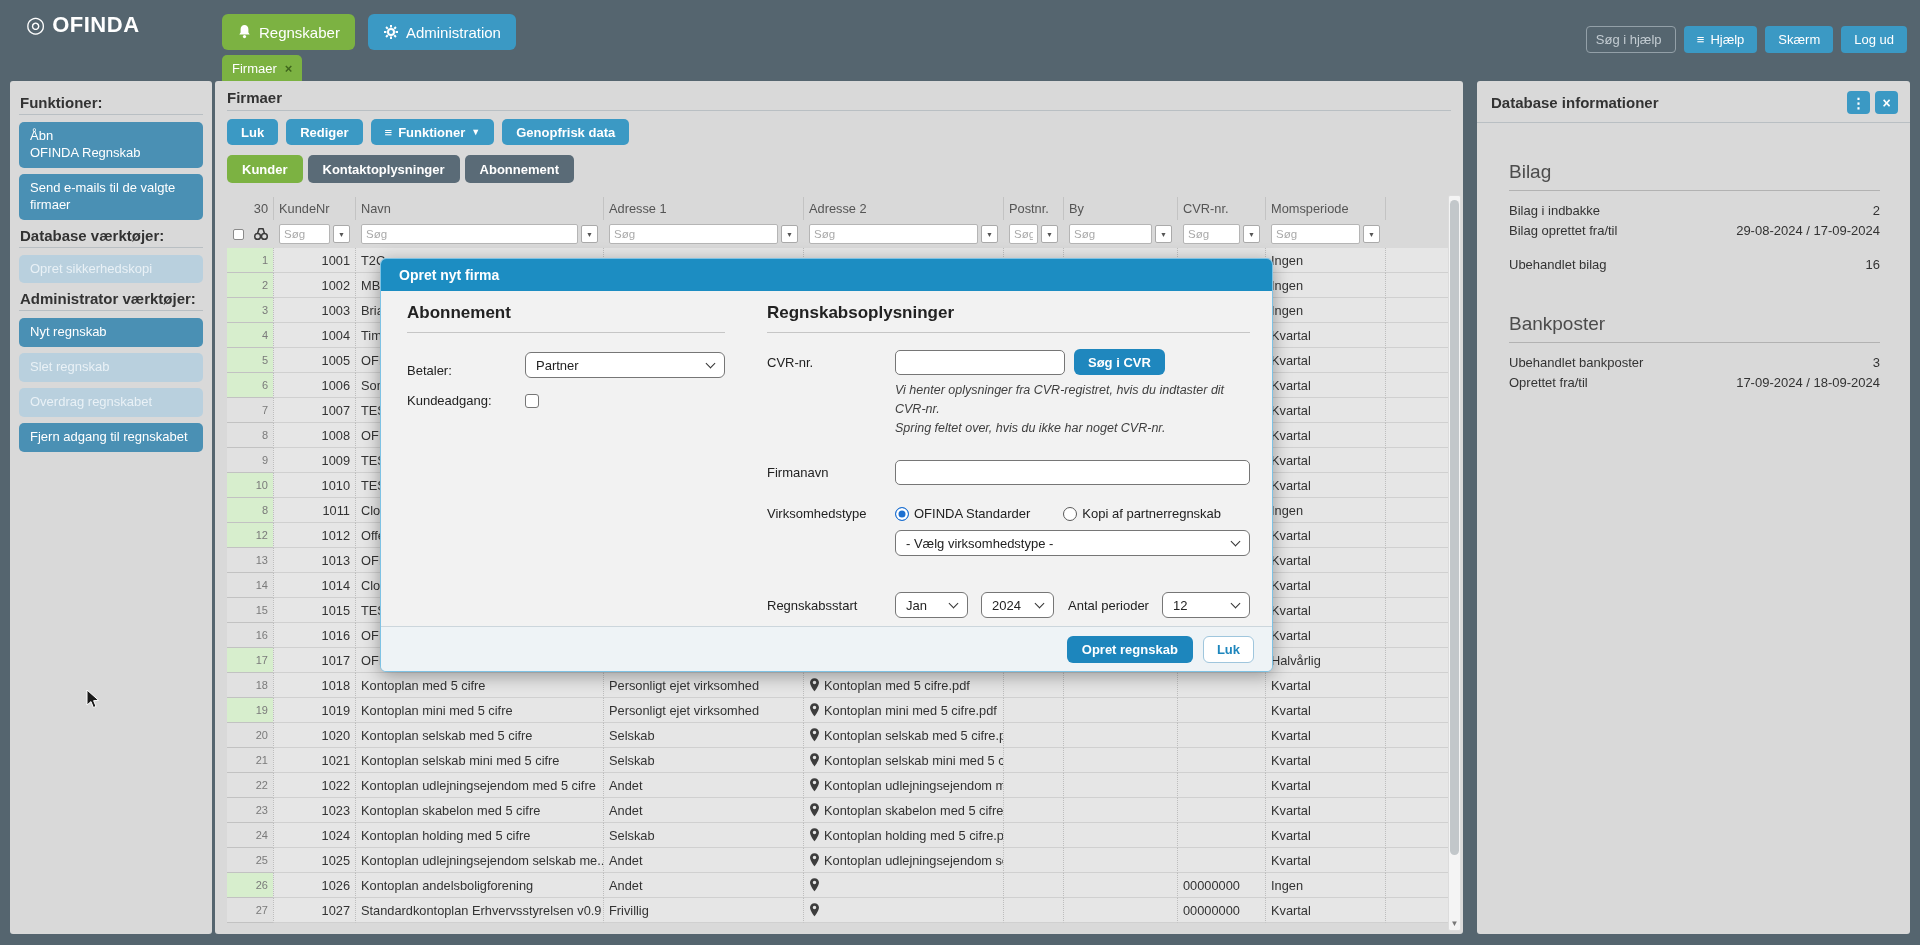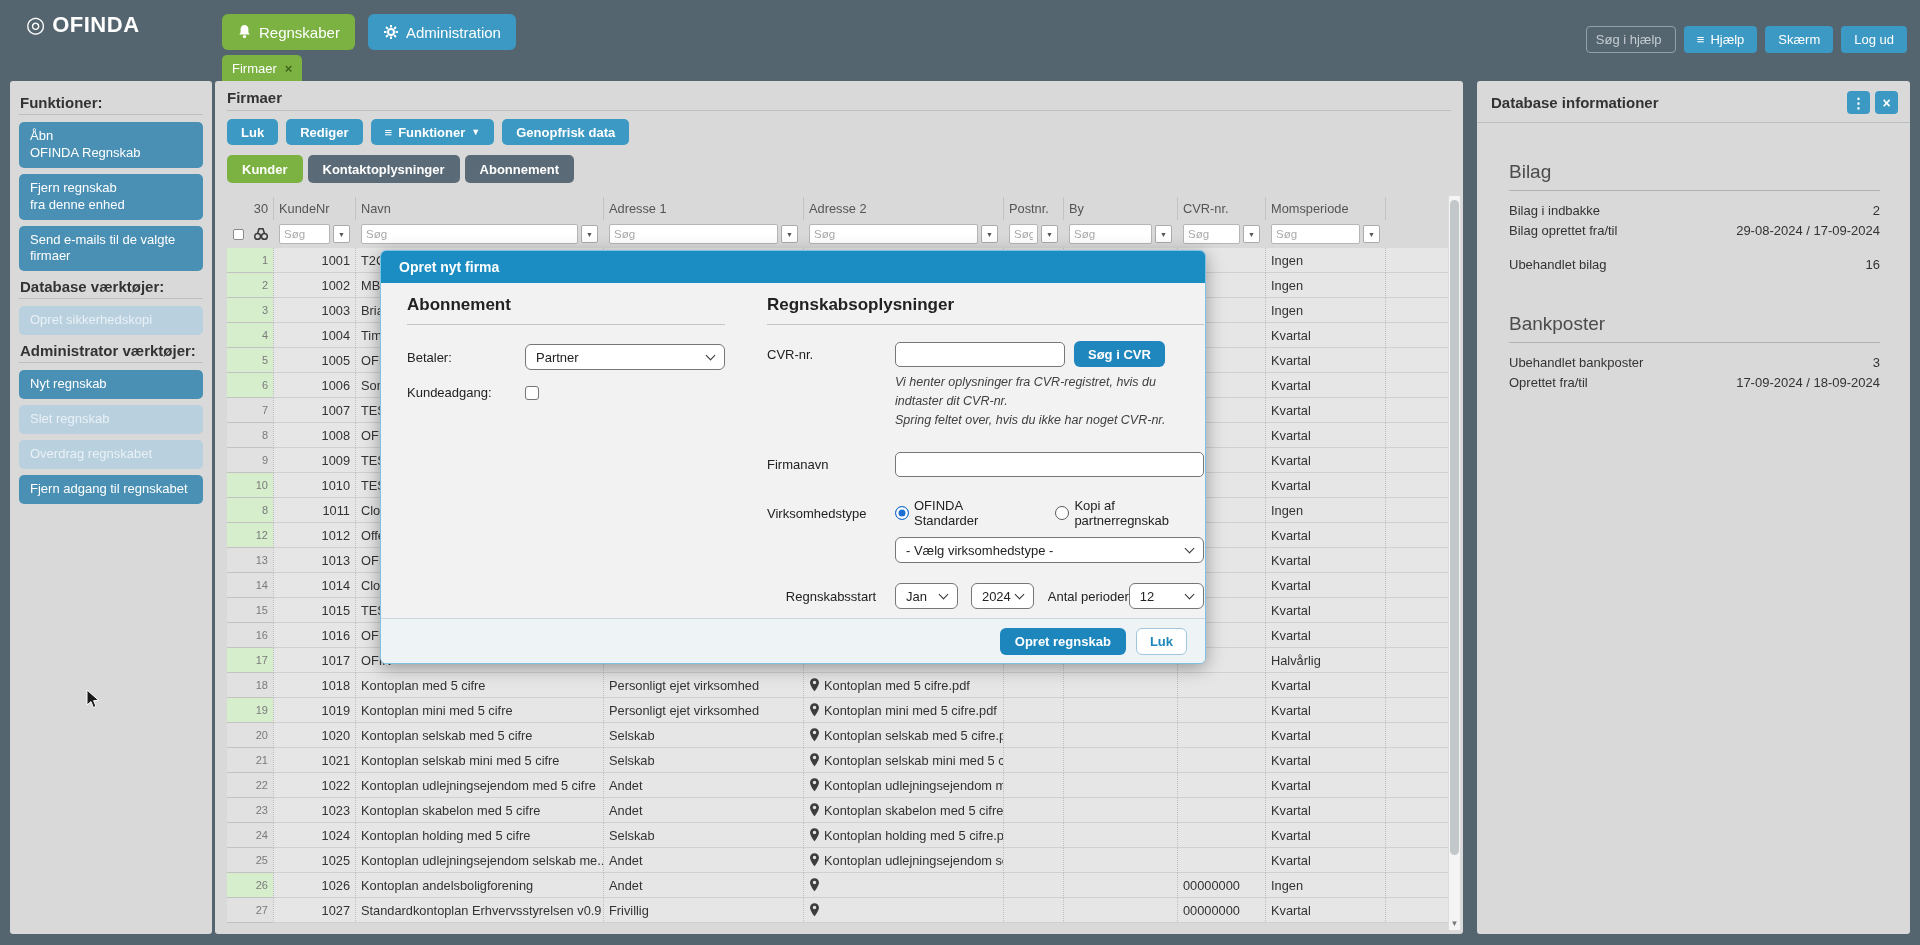"Fjern regnskab" div.side-btn { html: <div>Fjern regnskab fra denne enhed</div> -> none }
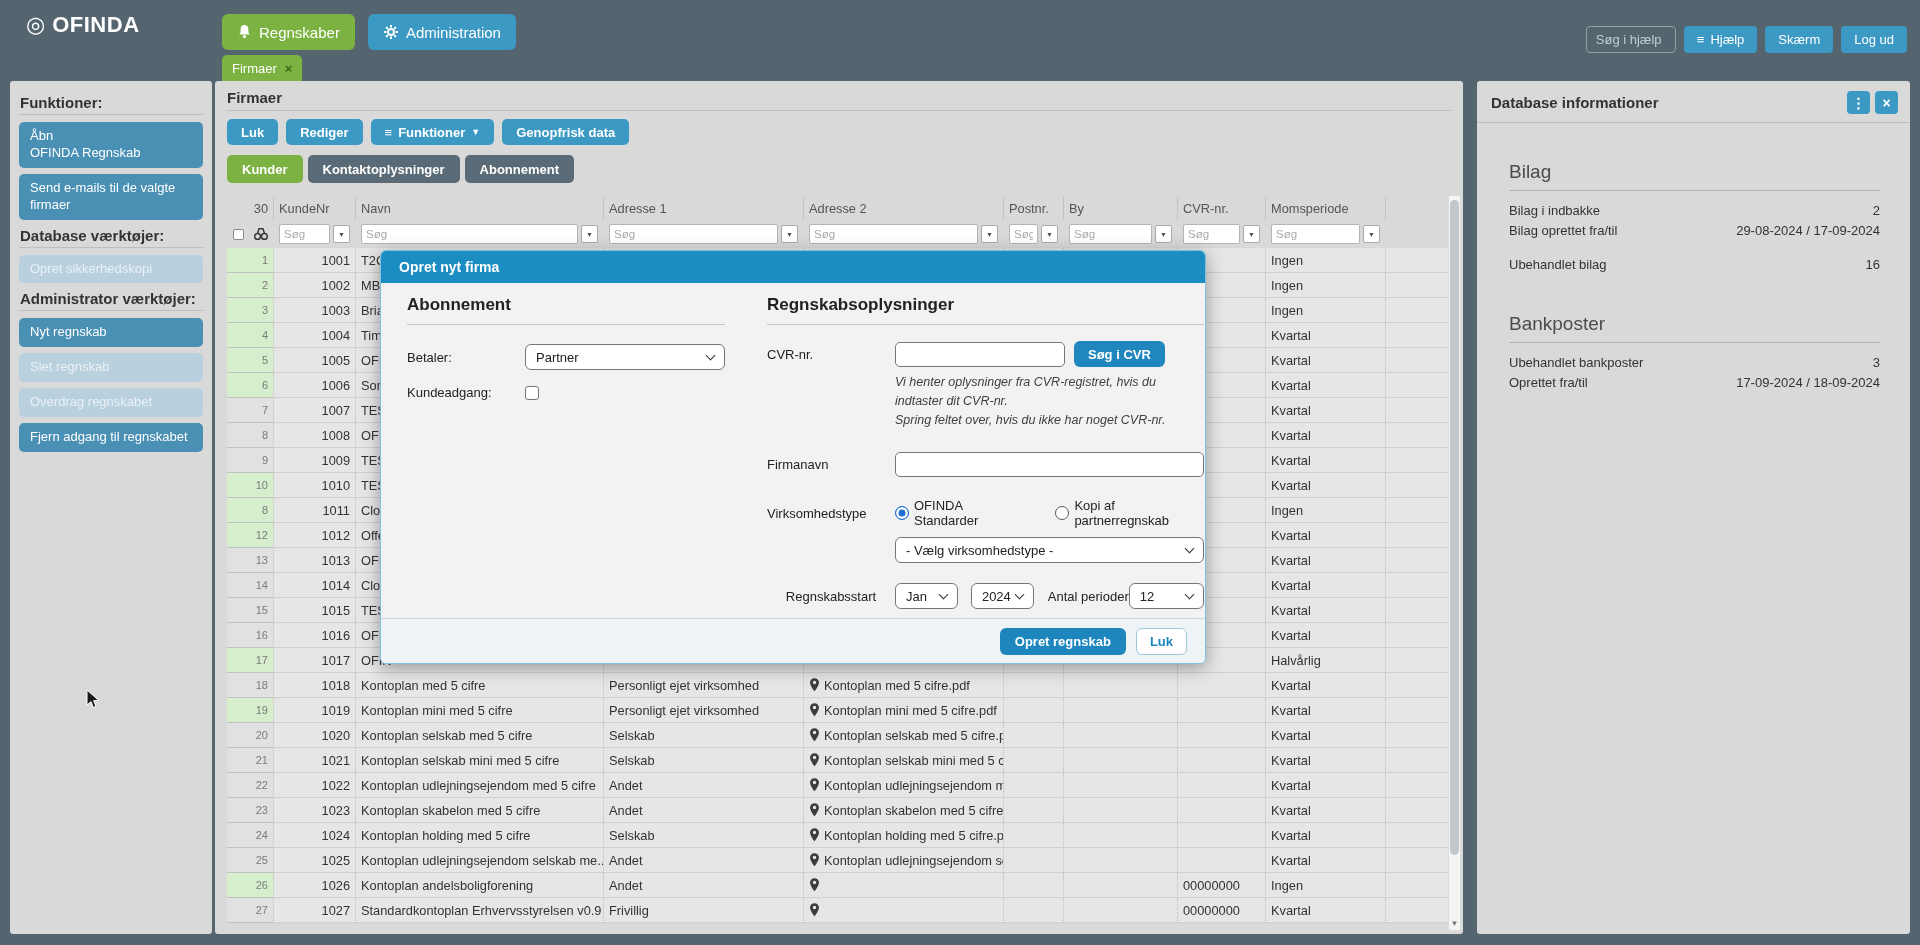"Opret nyt firma" .modal { top: 250px -> 258px; width: 826px -> 893px }
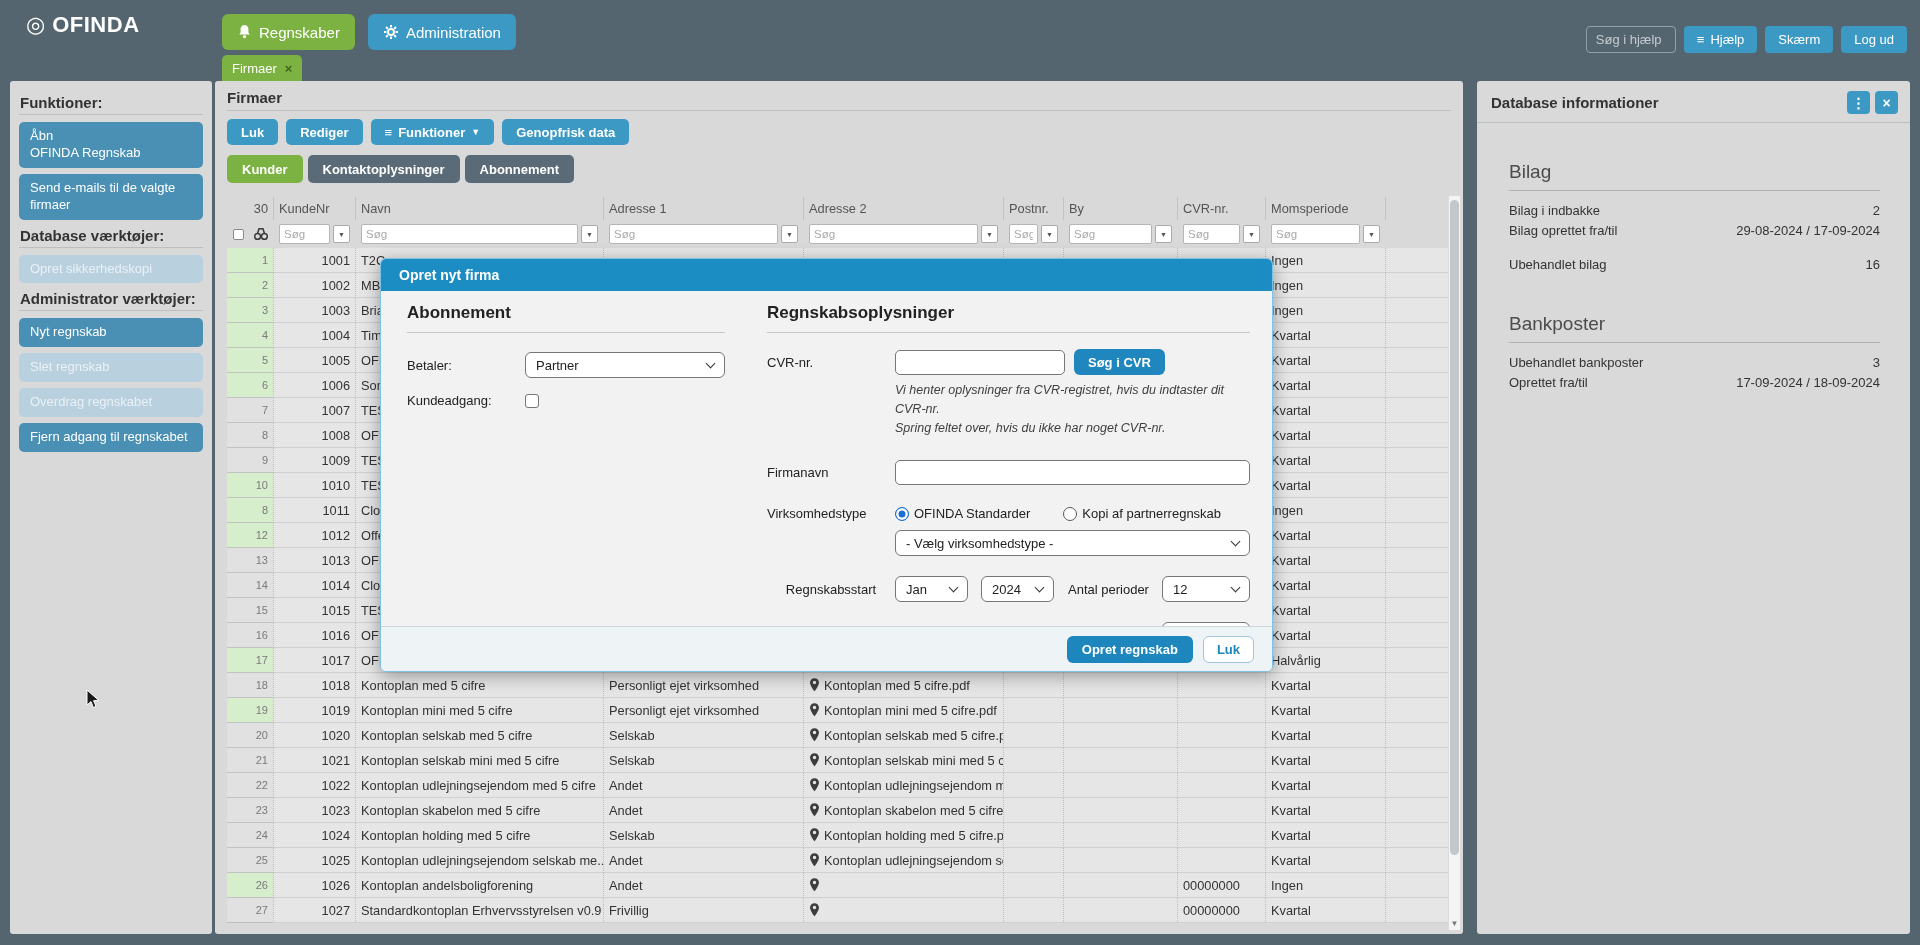"Betaler:" div.f-row { align-items: none -> flex-end }
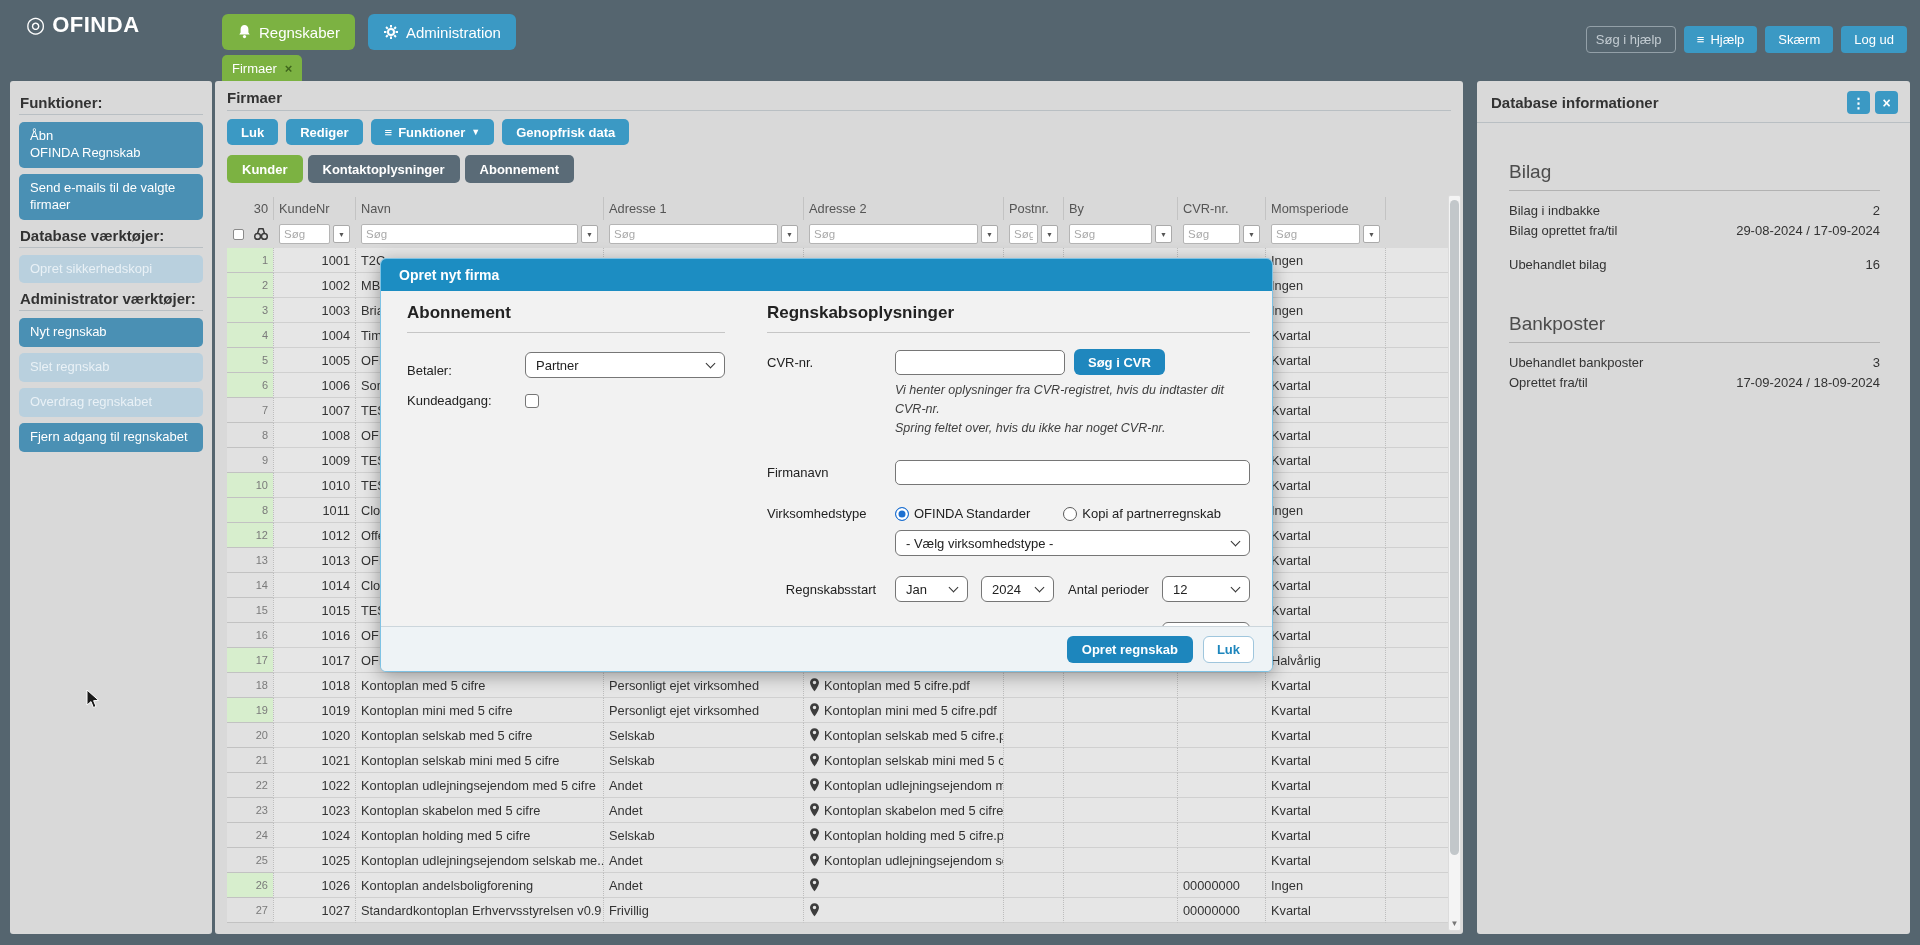"Regnskabsstart" div.f-row { margin-top: 20px -> 36px; text-align: center -> none }
